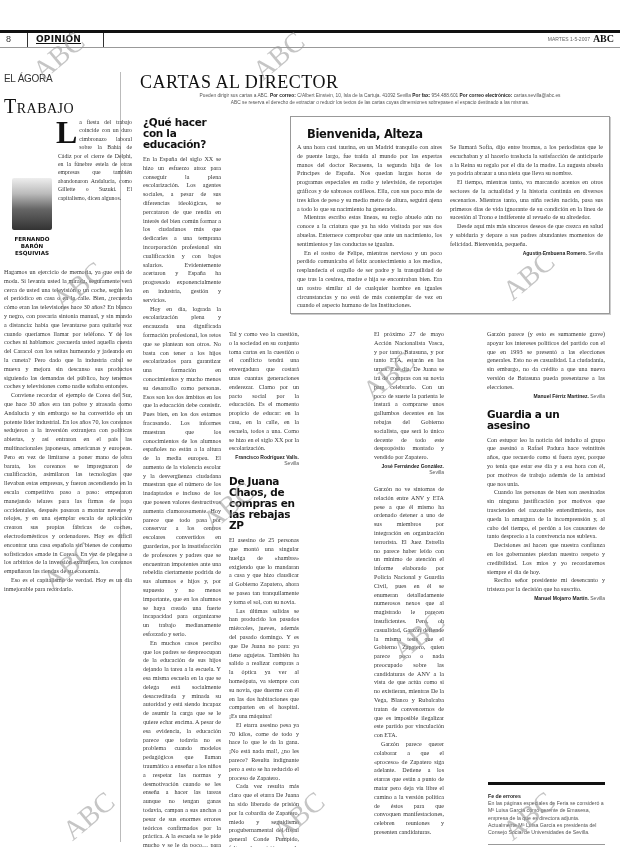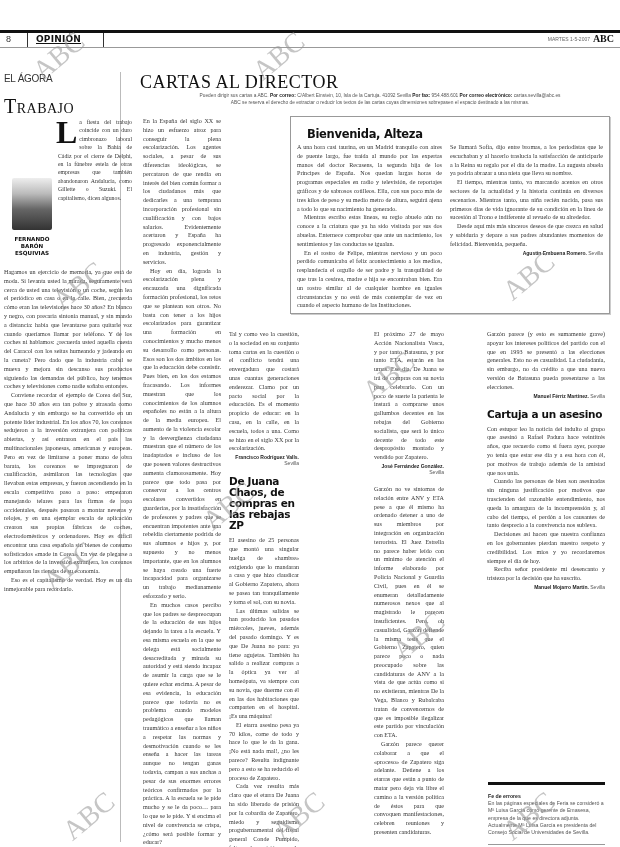"¿Qué hacer con la educación?" div.h-art { html: none -> <div>¿Qué hacer con la educación?</div> }
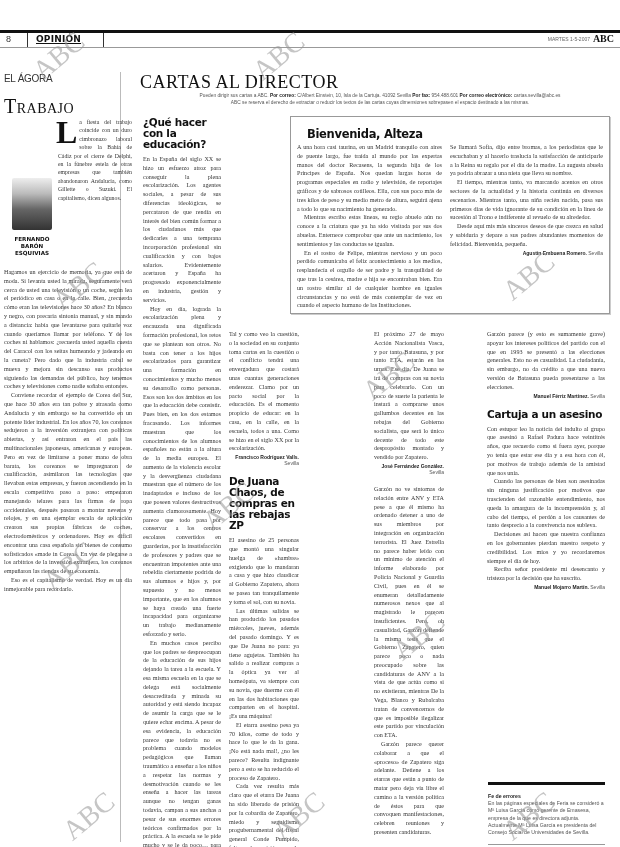"Cartuja a un asesino" div.h-art { text: Cartuja -> Guardia }
